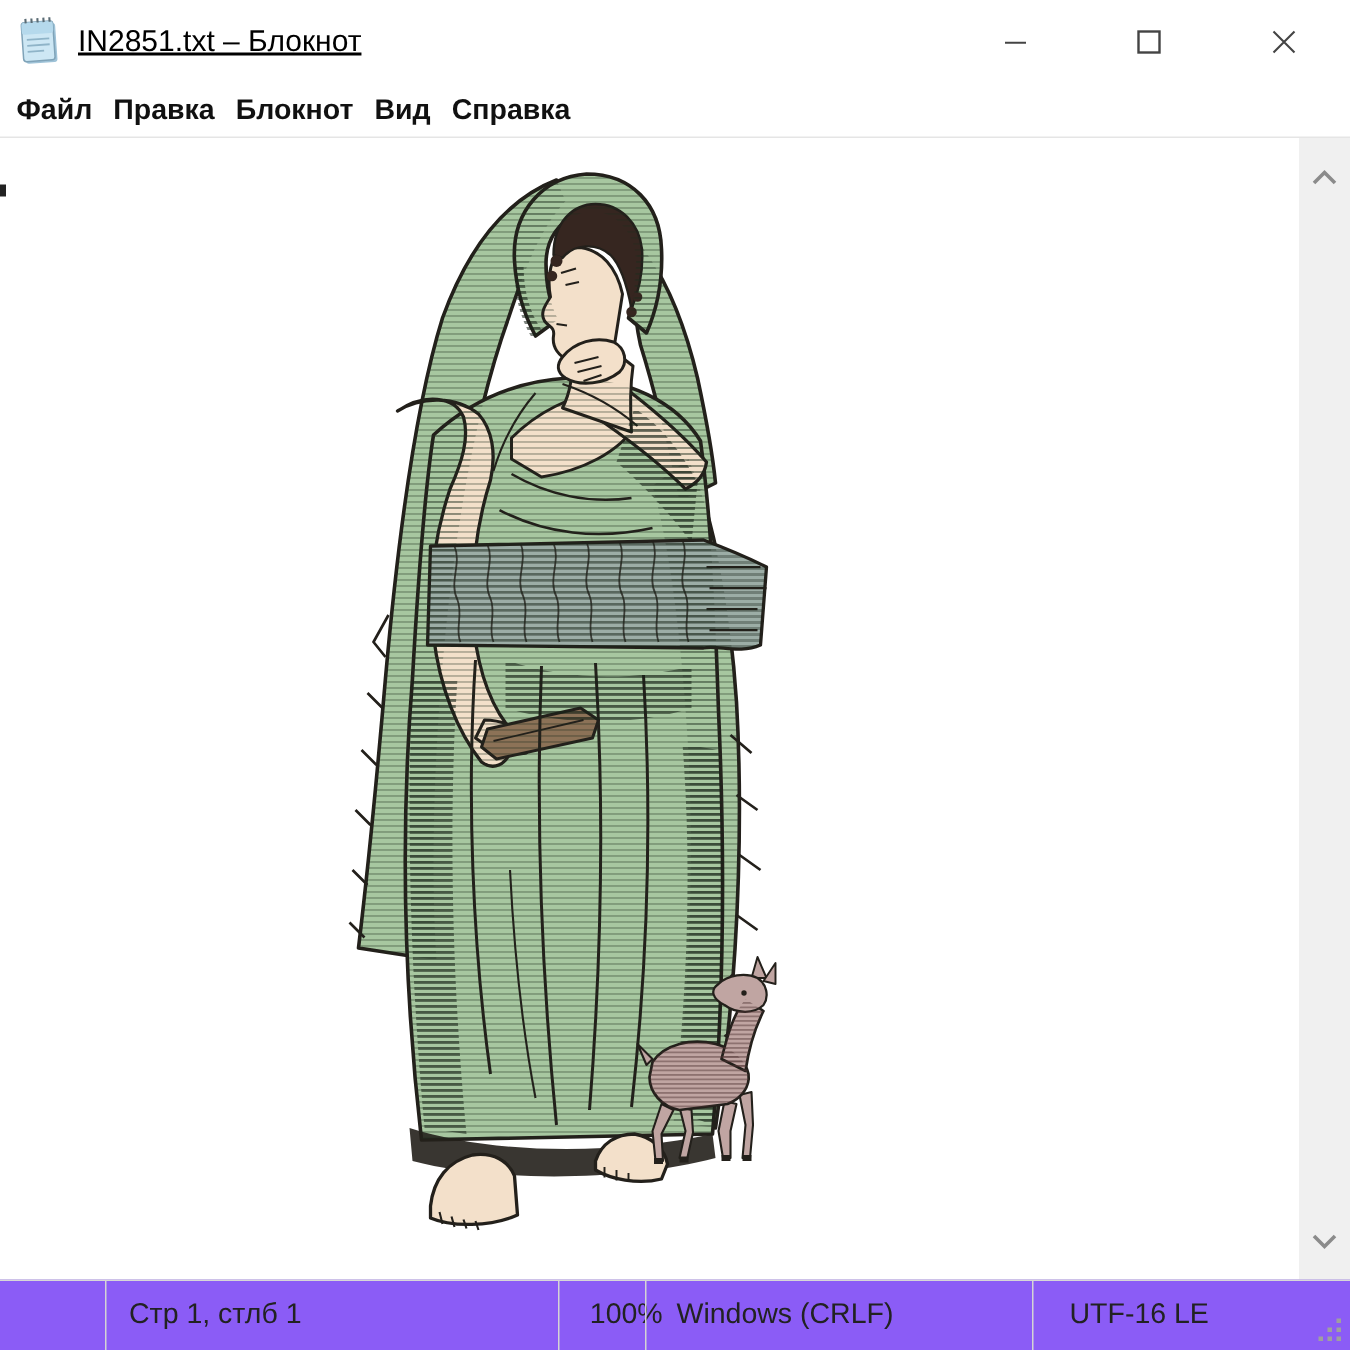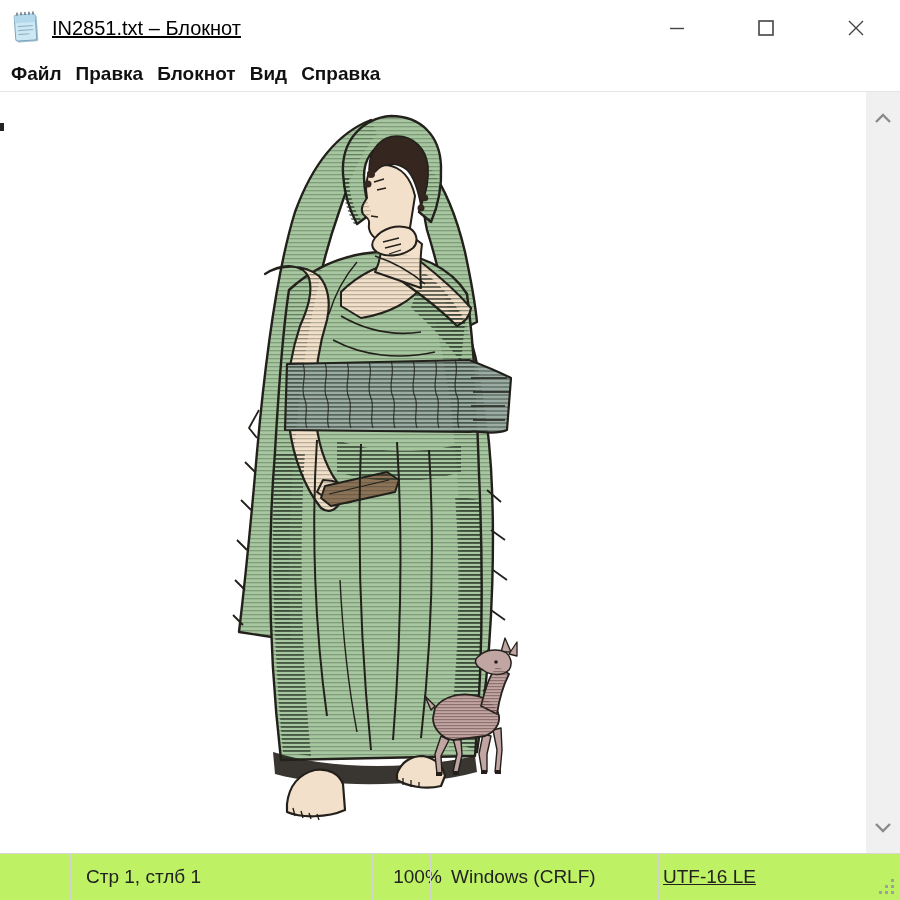"Стр 1, стлб 1" .statusbar { background: #bef264 -> #8b5cf6 }
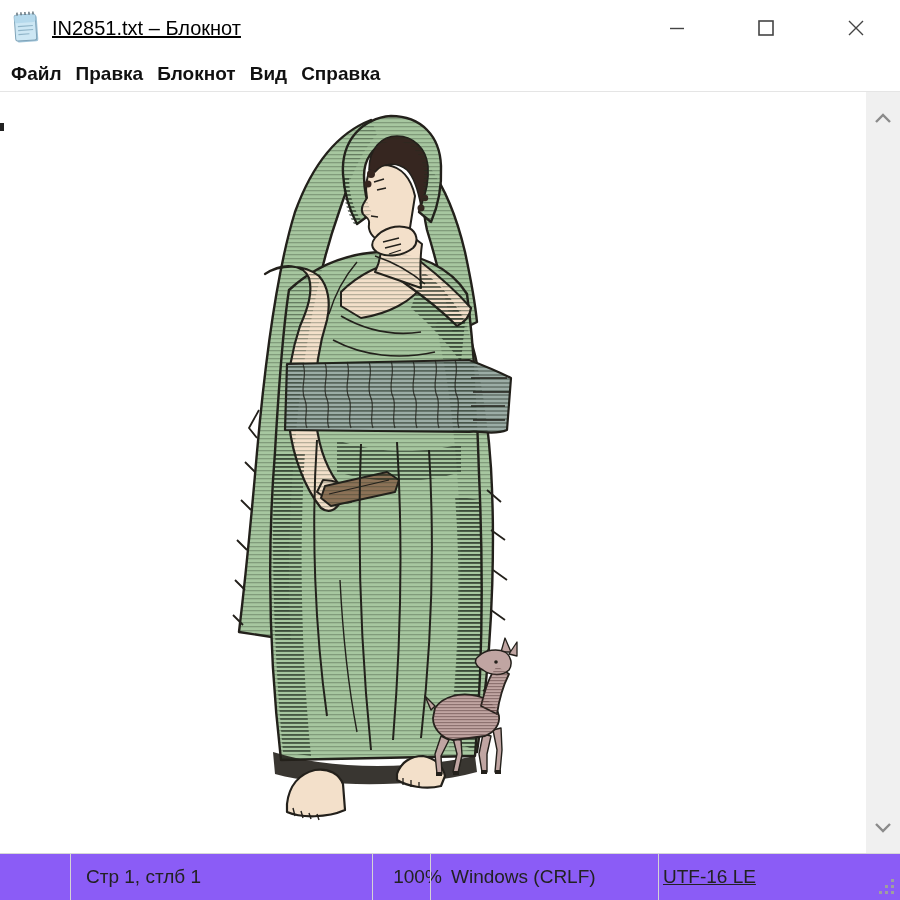"UTF-16 LE" .sb-enc { left: 658px -> 688px; padding-left: 4px -> 24px; text-decoration: underline -> none }
